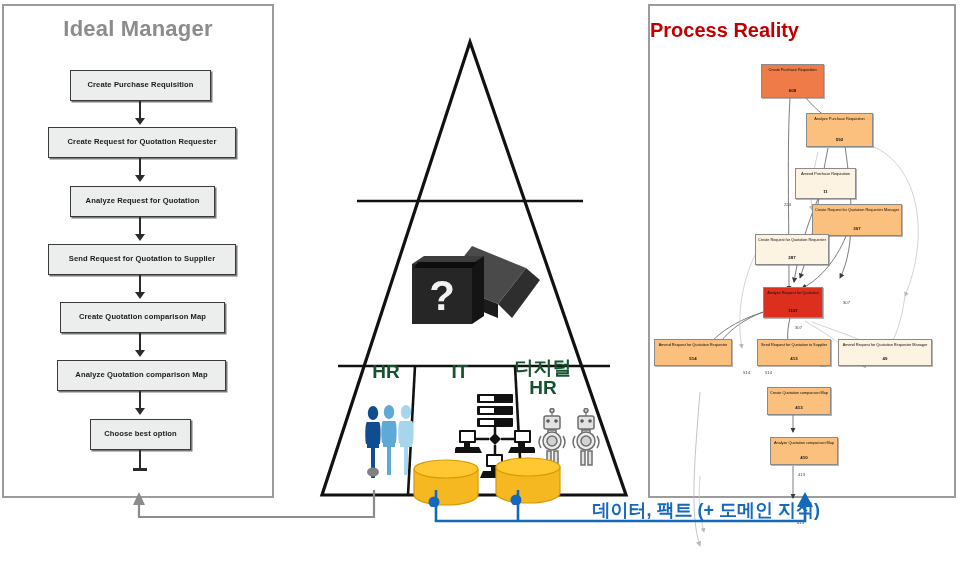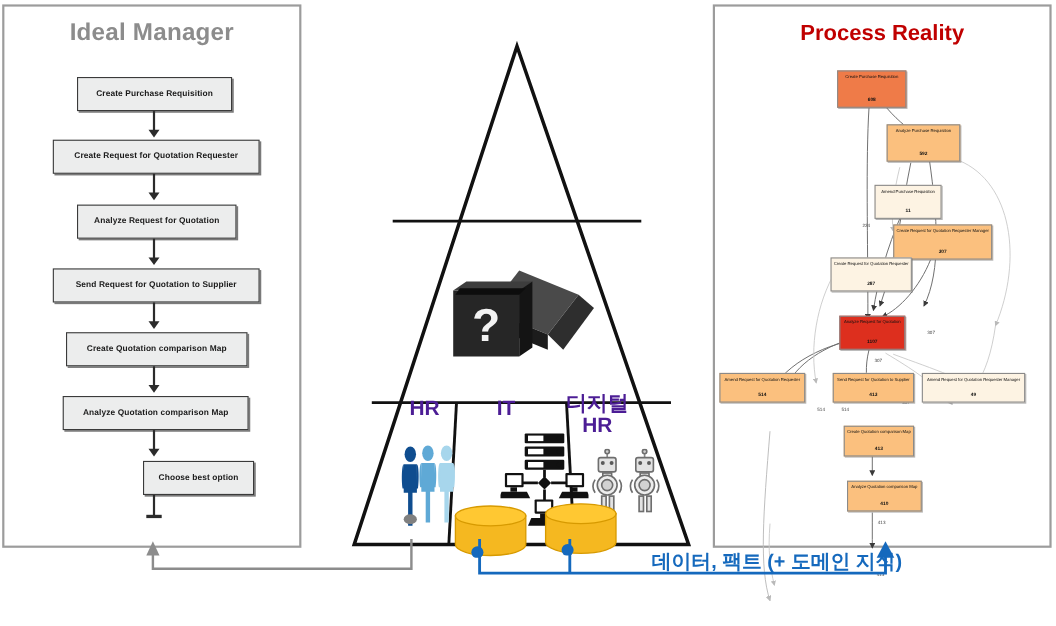"Process Reality" #right-title { text-align: center -> left }
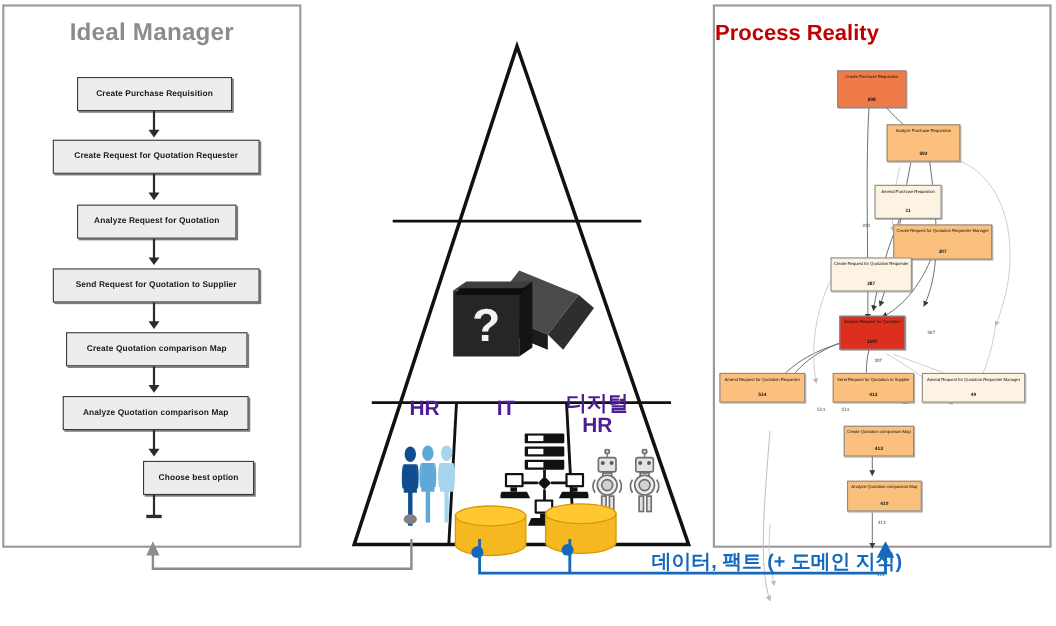"HR" .pyr-label { color: #4c1d95 -> #14532d }
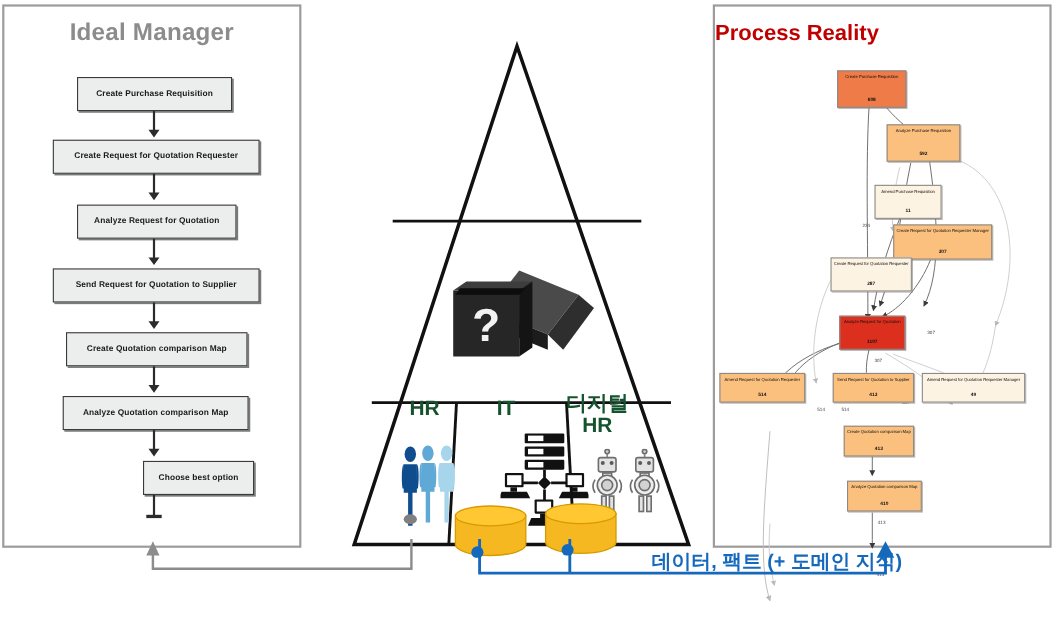"Choose best option" div.flowbox { margin-left: 40px -> none }
